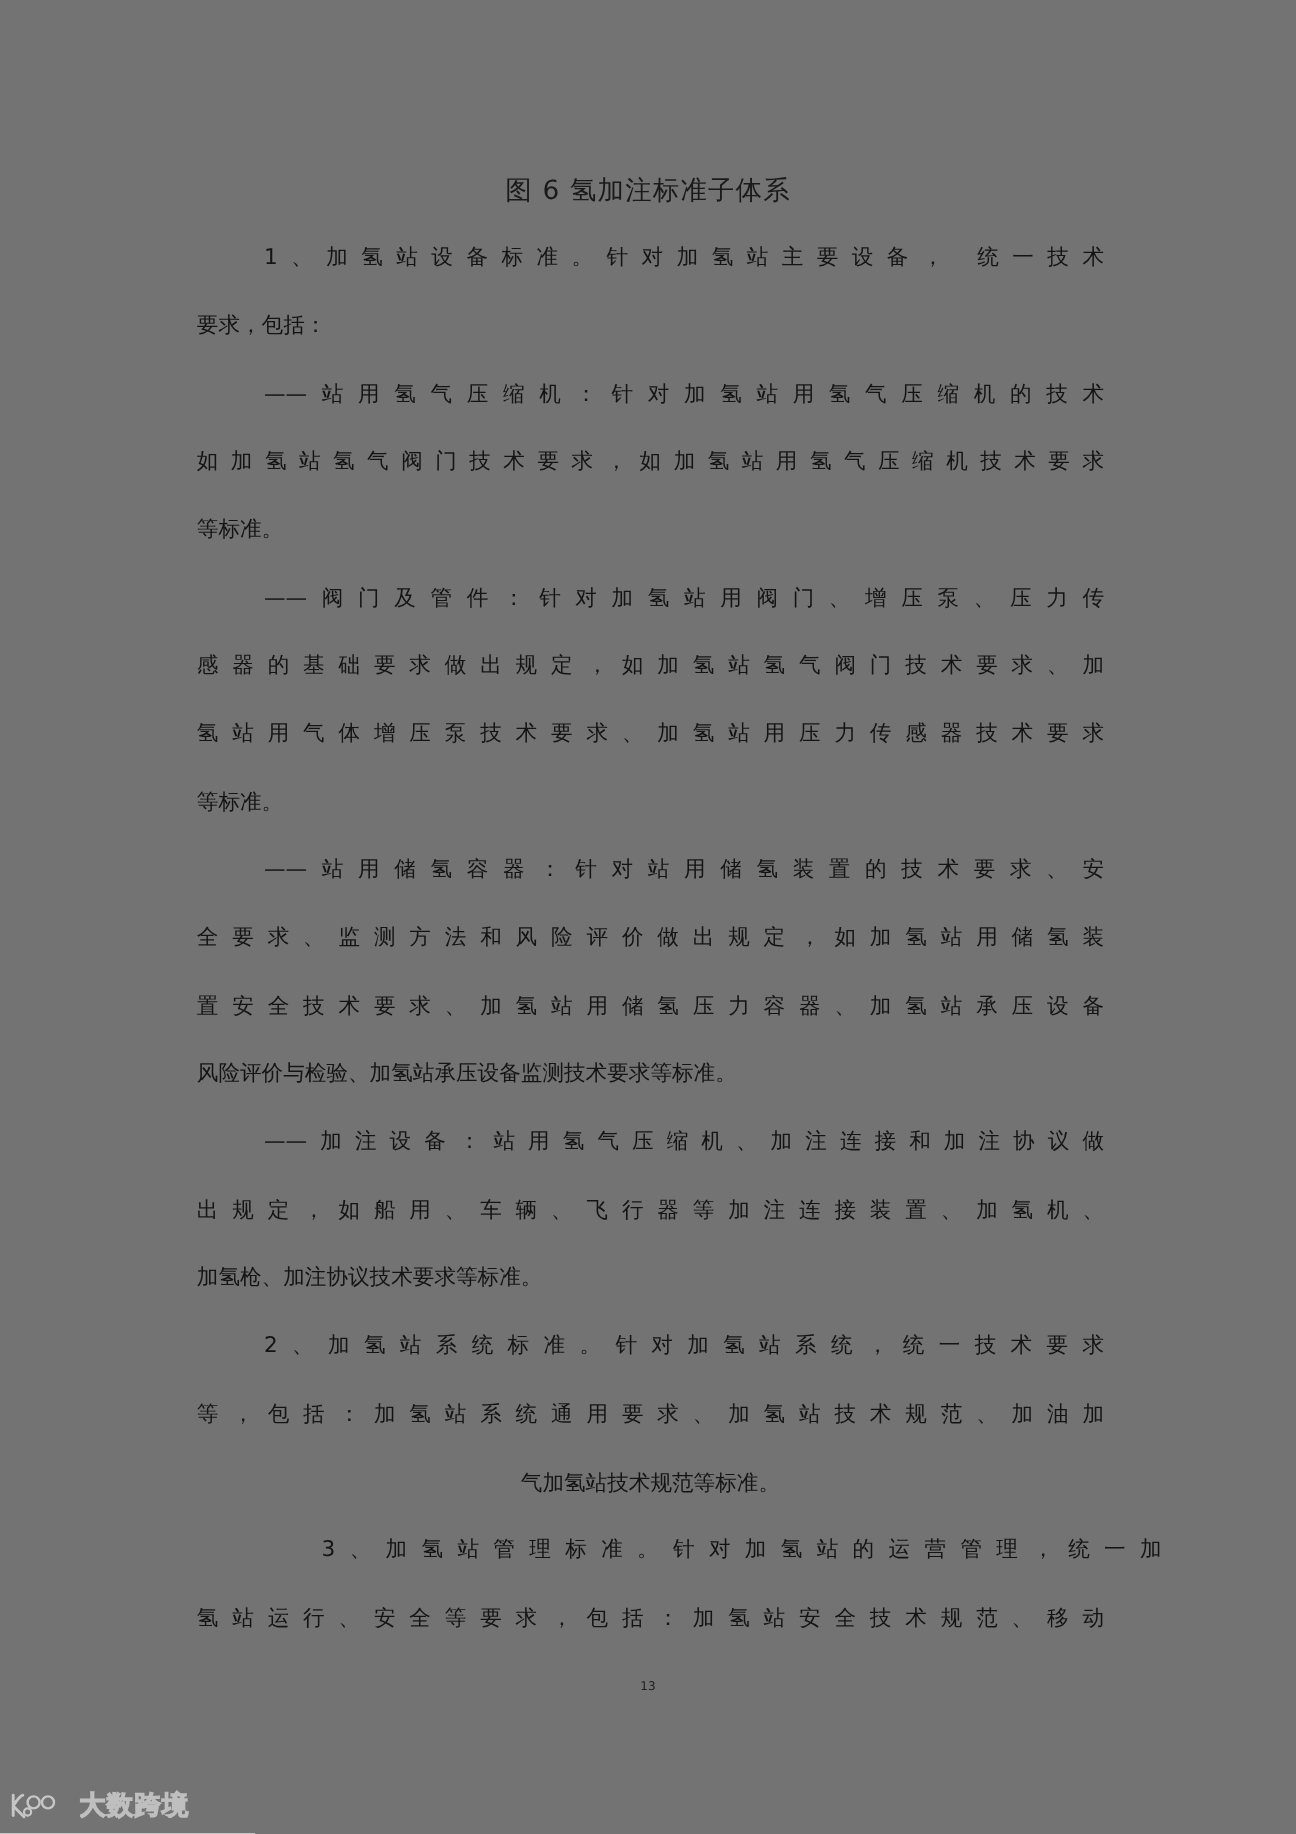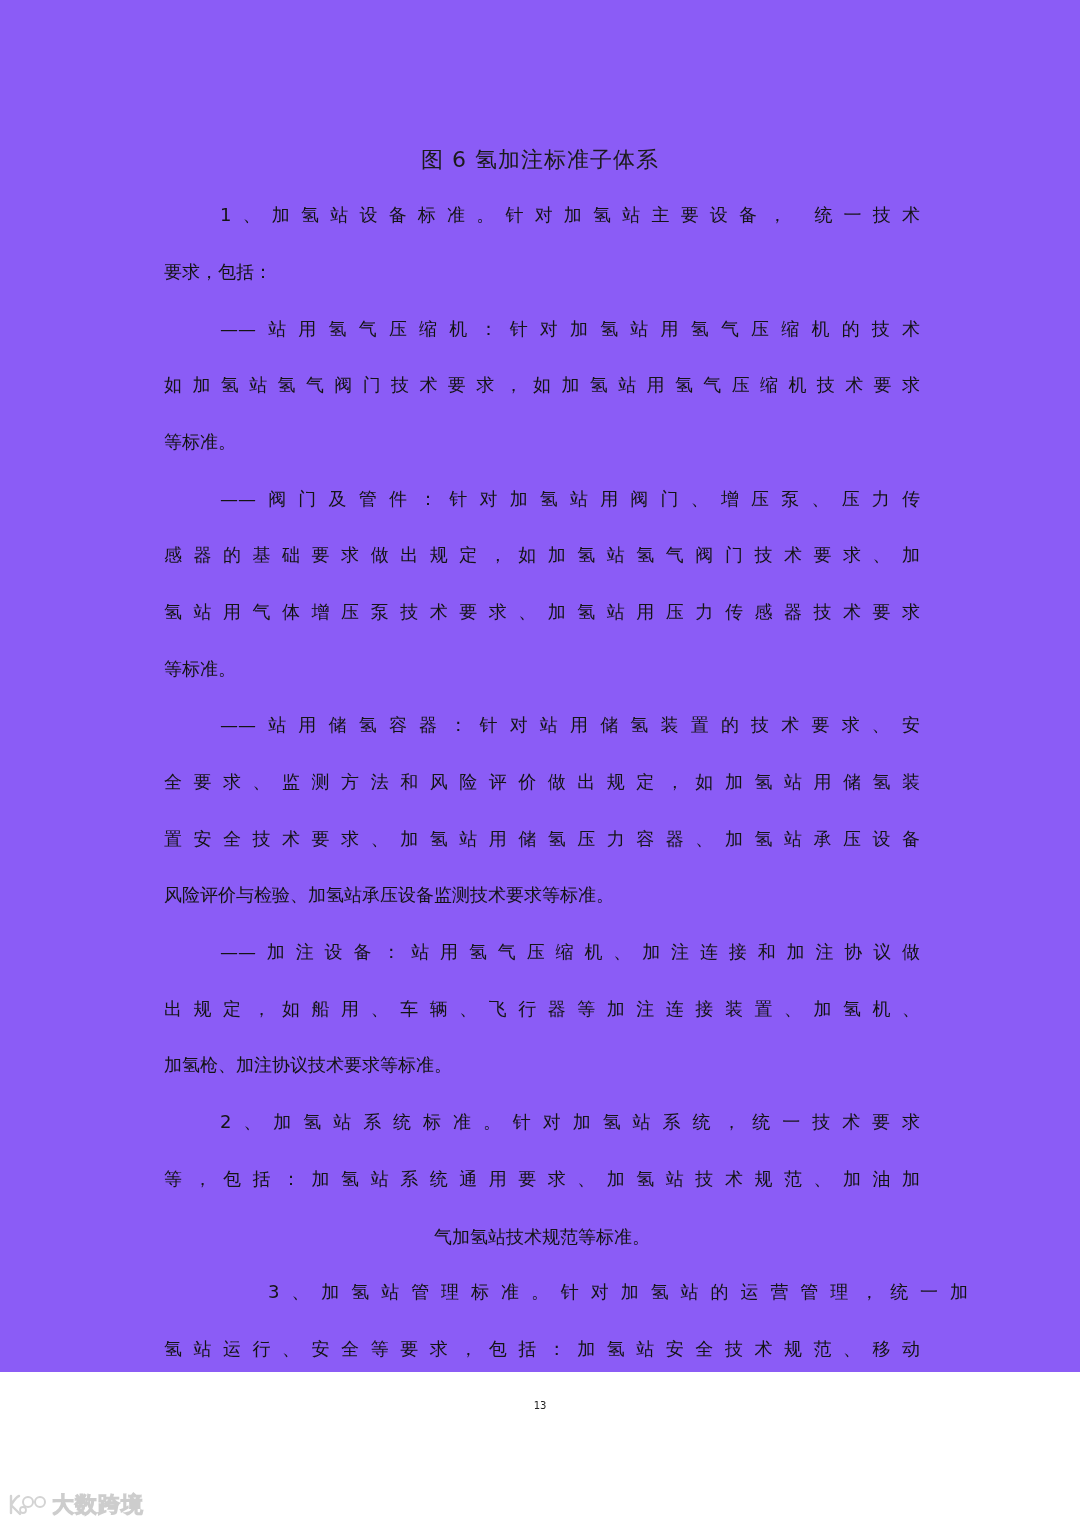"图 6 氢加注标准子体系" .page { background: #8b5cf6 -> #737373; height: 1372px -> 1528px }
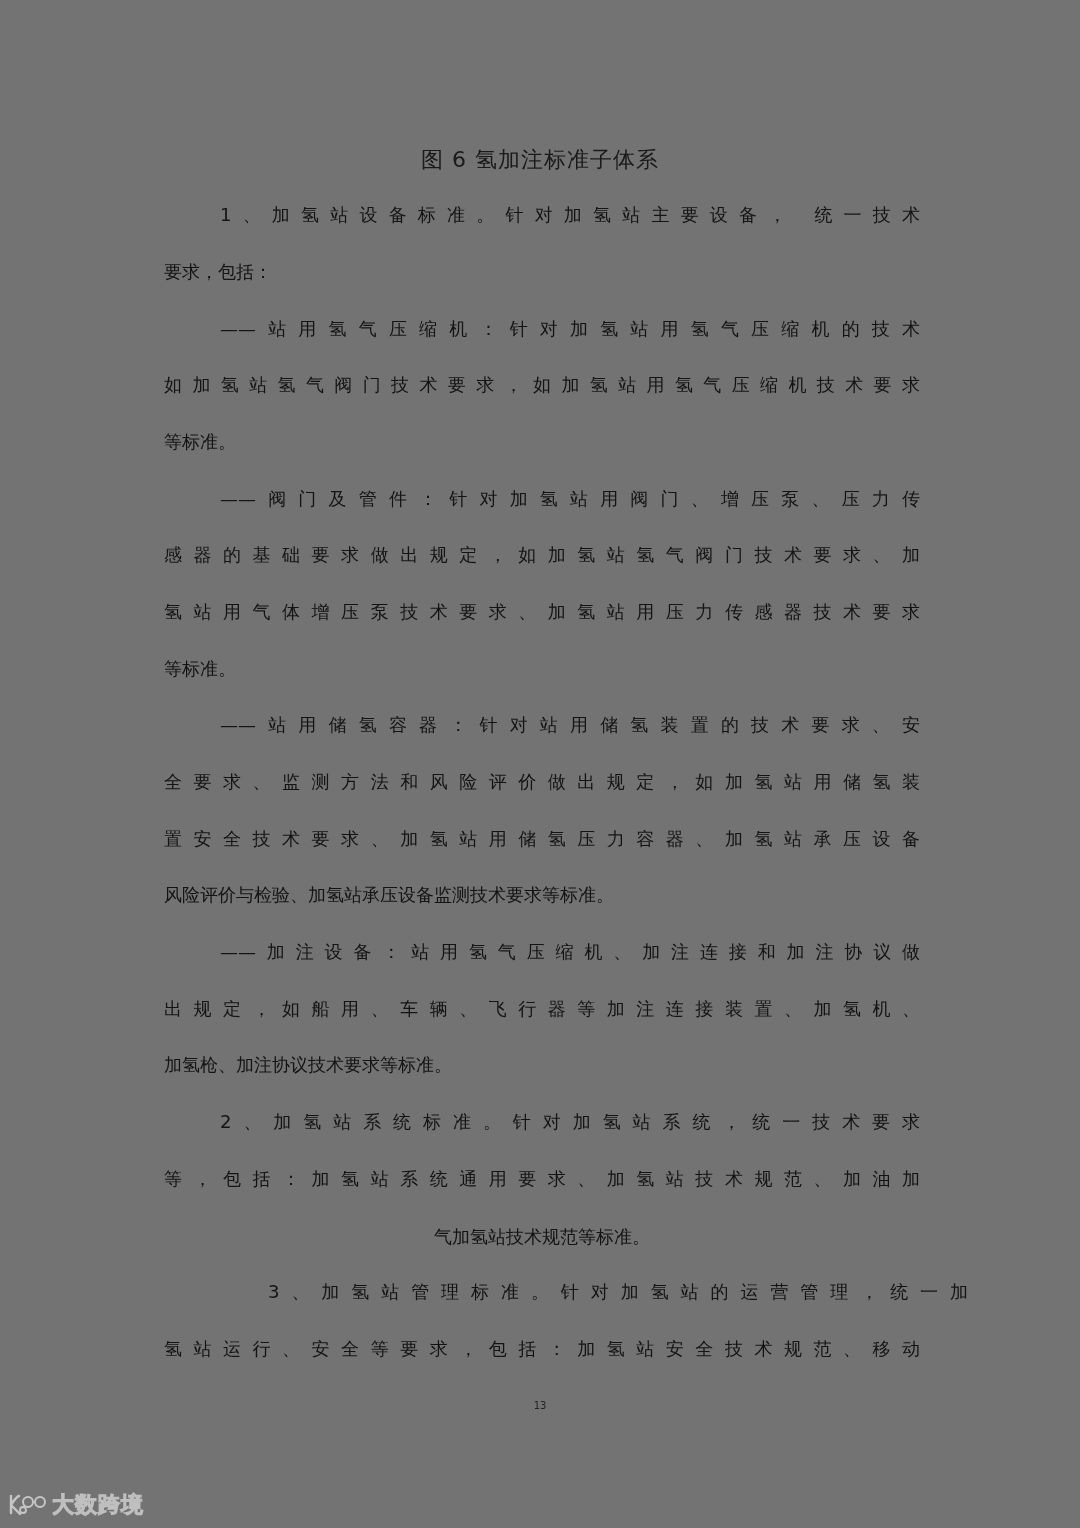"大数跨境" .watermark { gap: 4px -> 18px }
